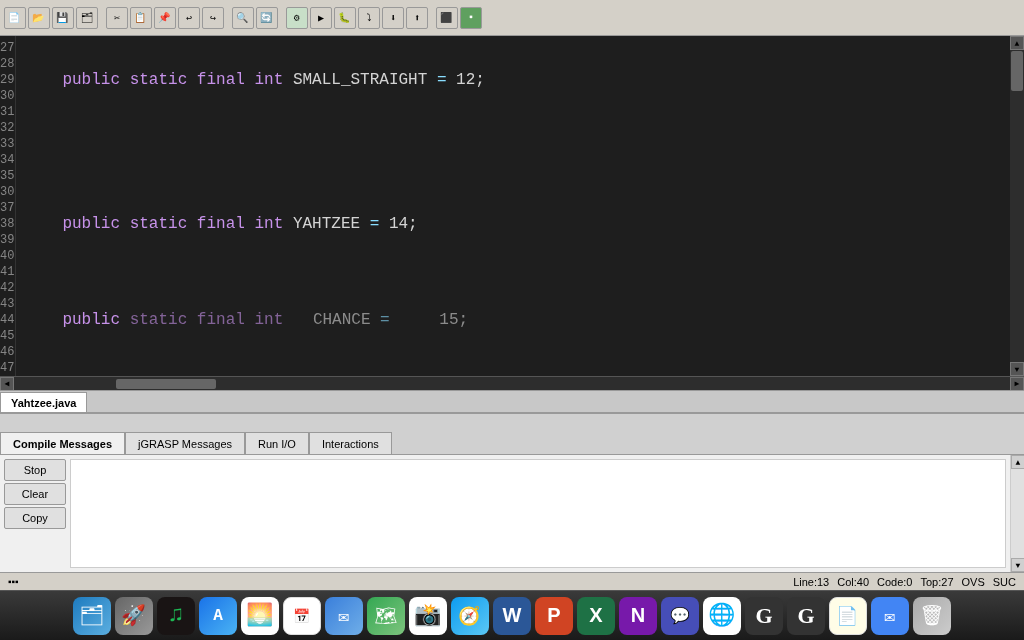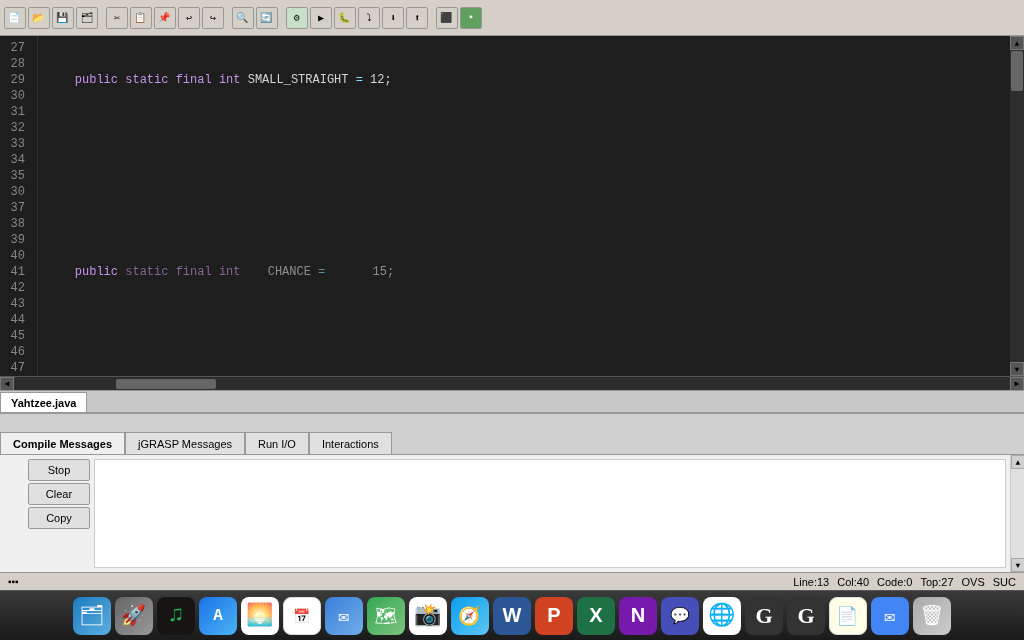"27" #line-numbers { width: 38px -> 16px }
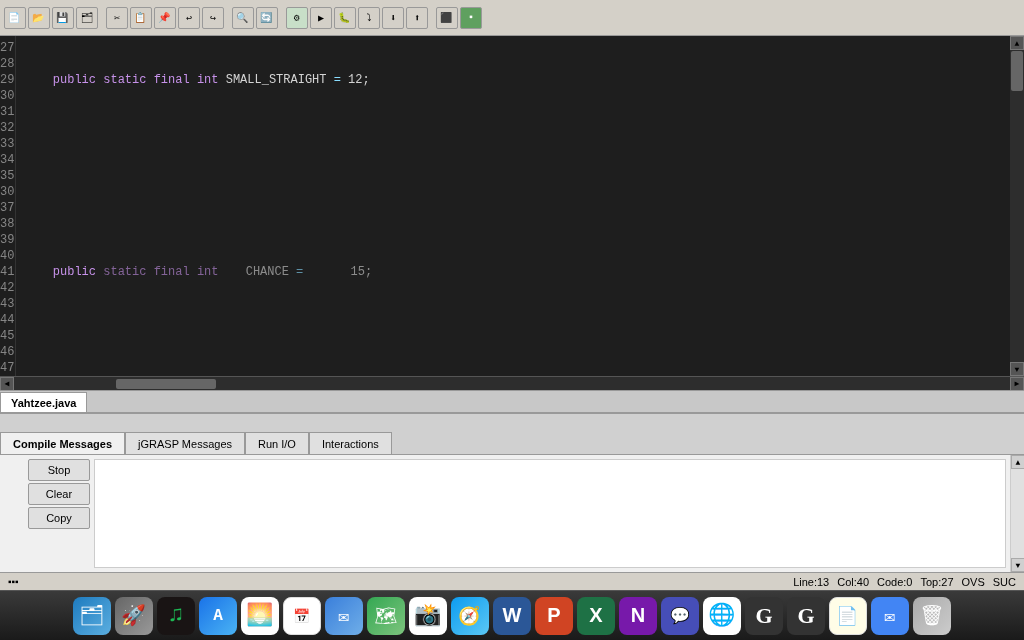"public static final int SMALL_STRAIGHT" #code-content { font-size: 12px -> 16px }
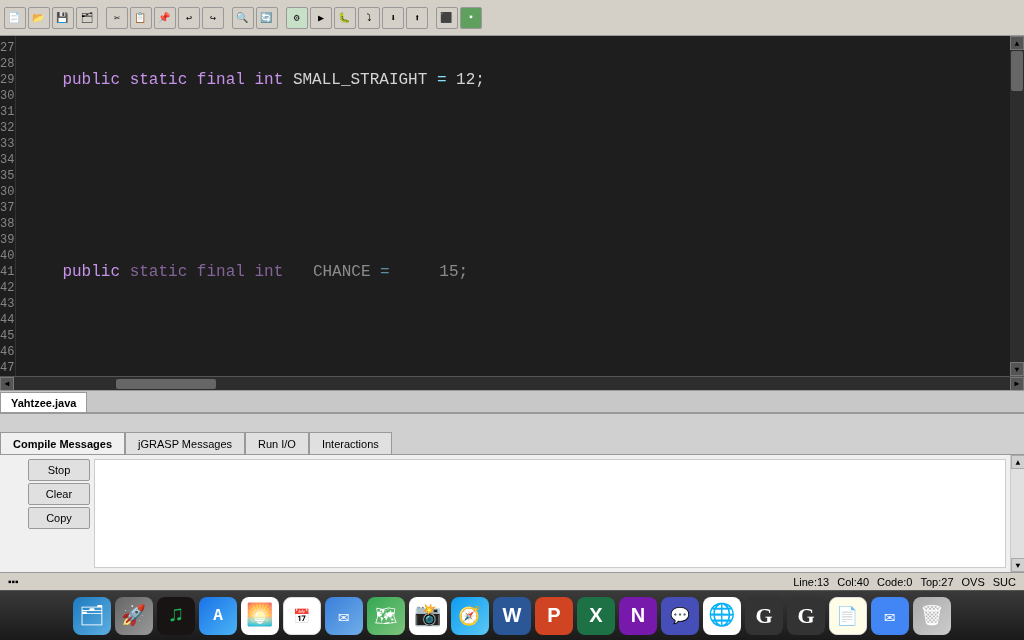"public static final int YAHTZEE" div { html: none -> <div> <span>public</span> <span>static</span> <span>final</span> <span>int</span> YAHTZEE <span>=</span> 14;</div> }
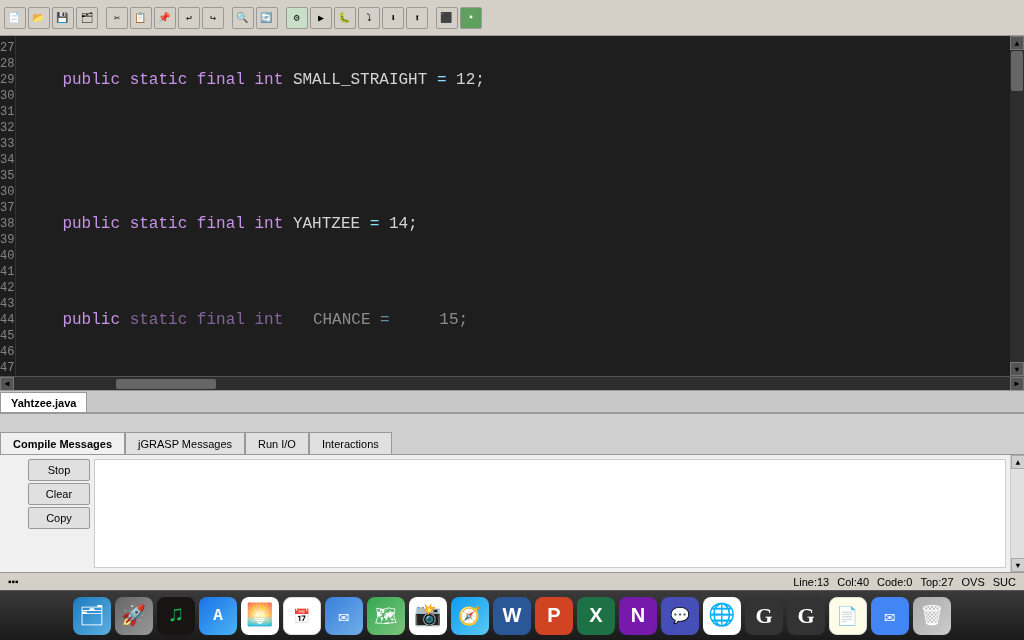"Stop" #bottom-content { margin-left: 24px -> none }
